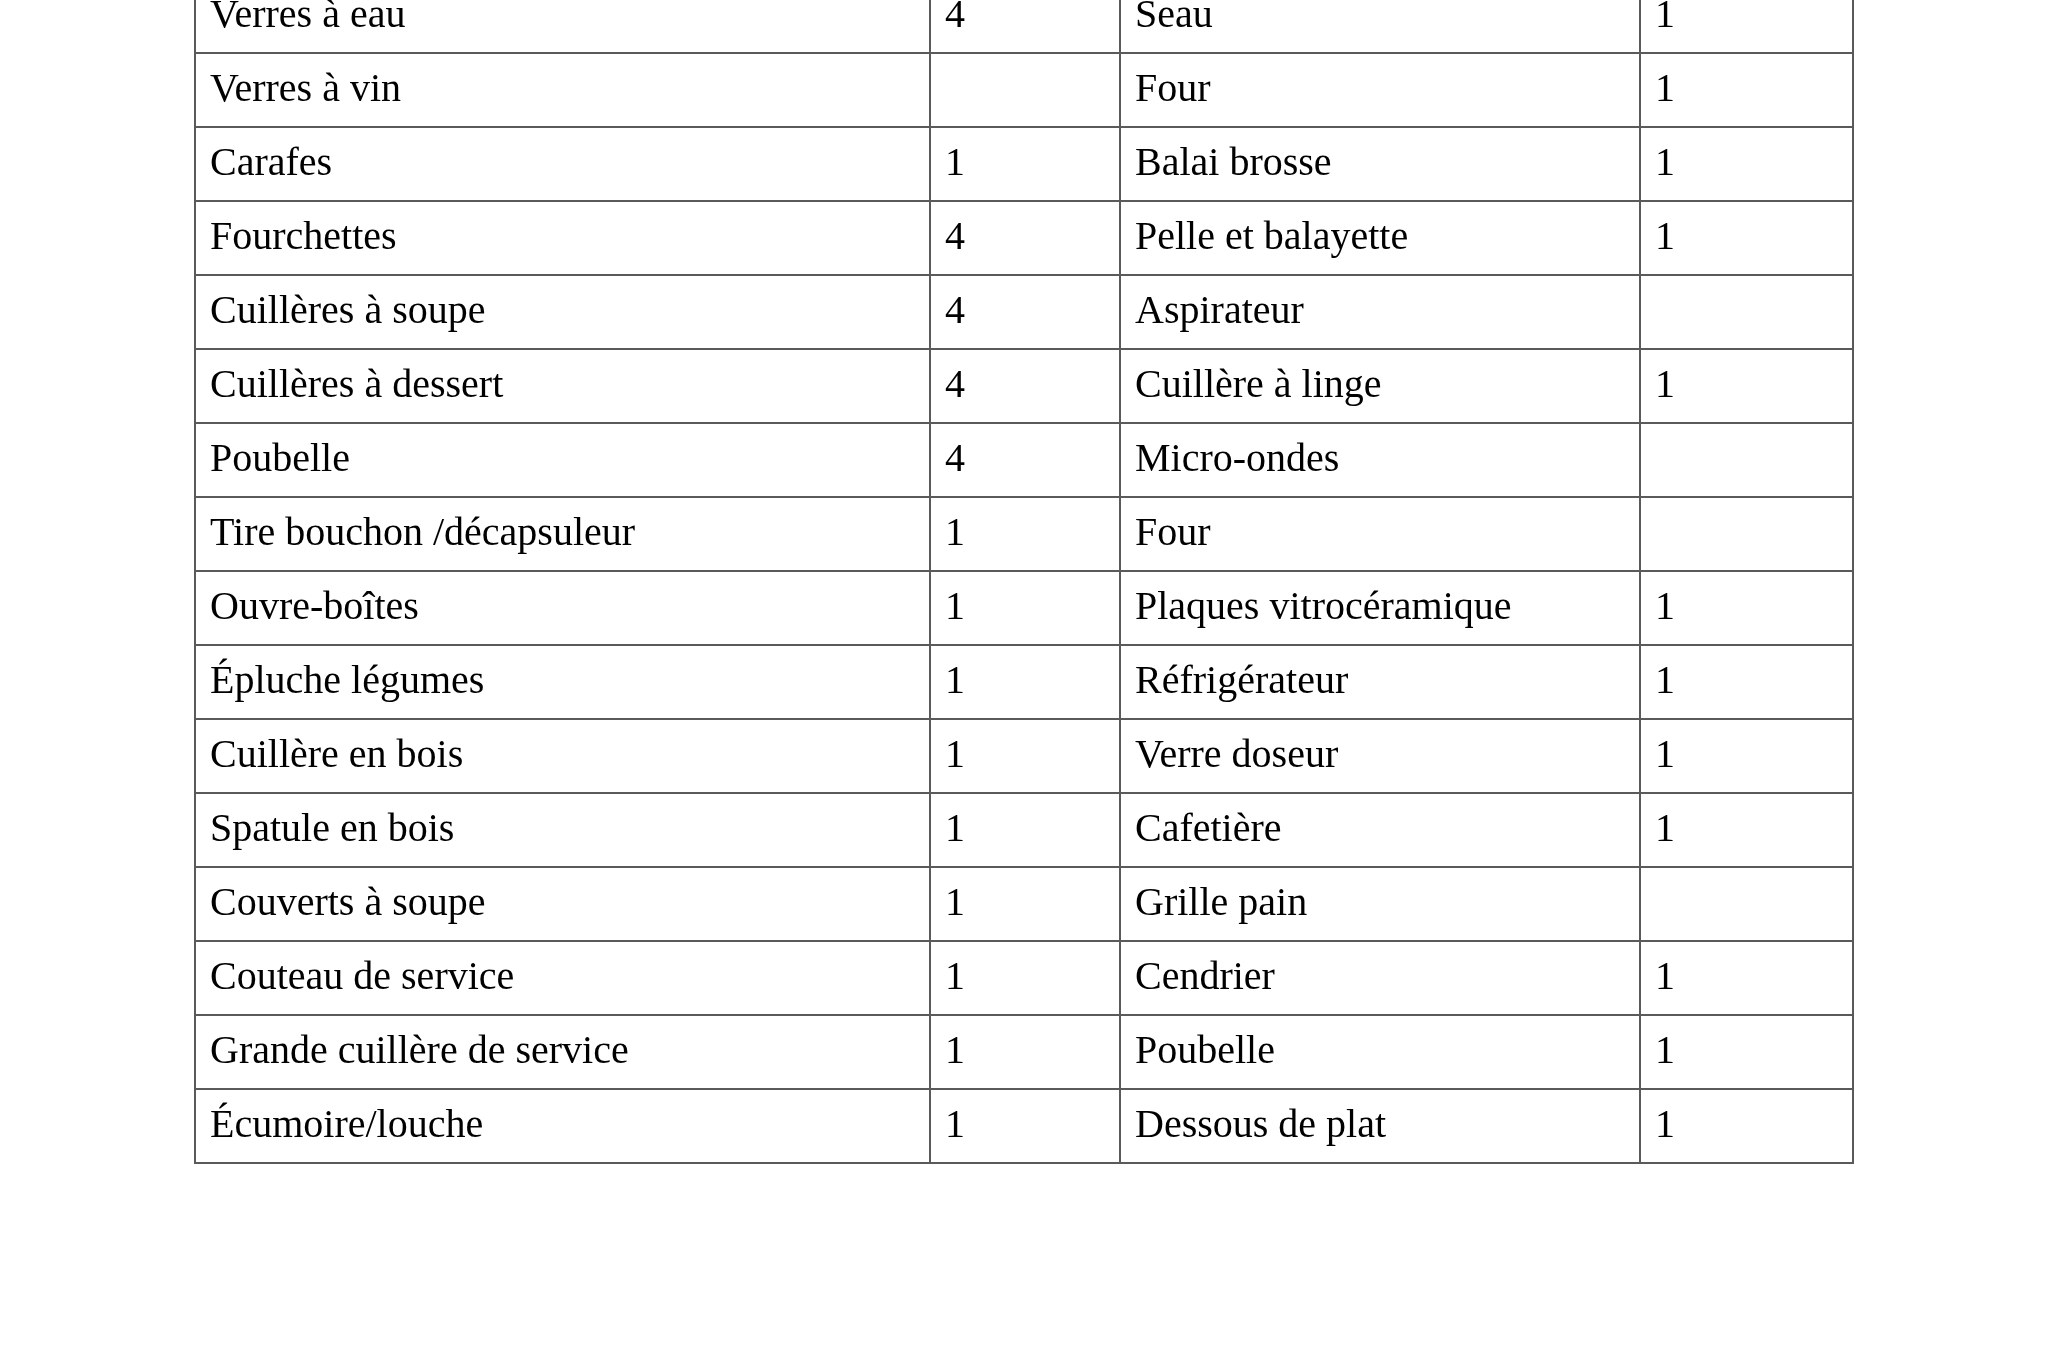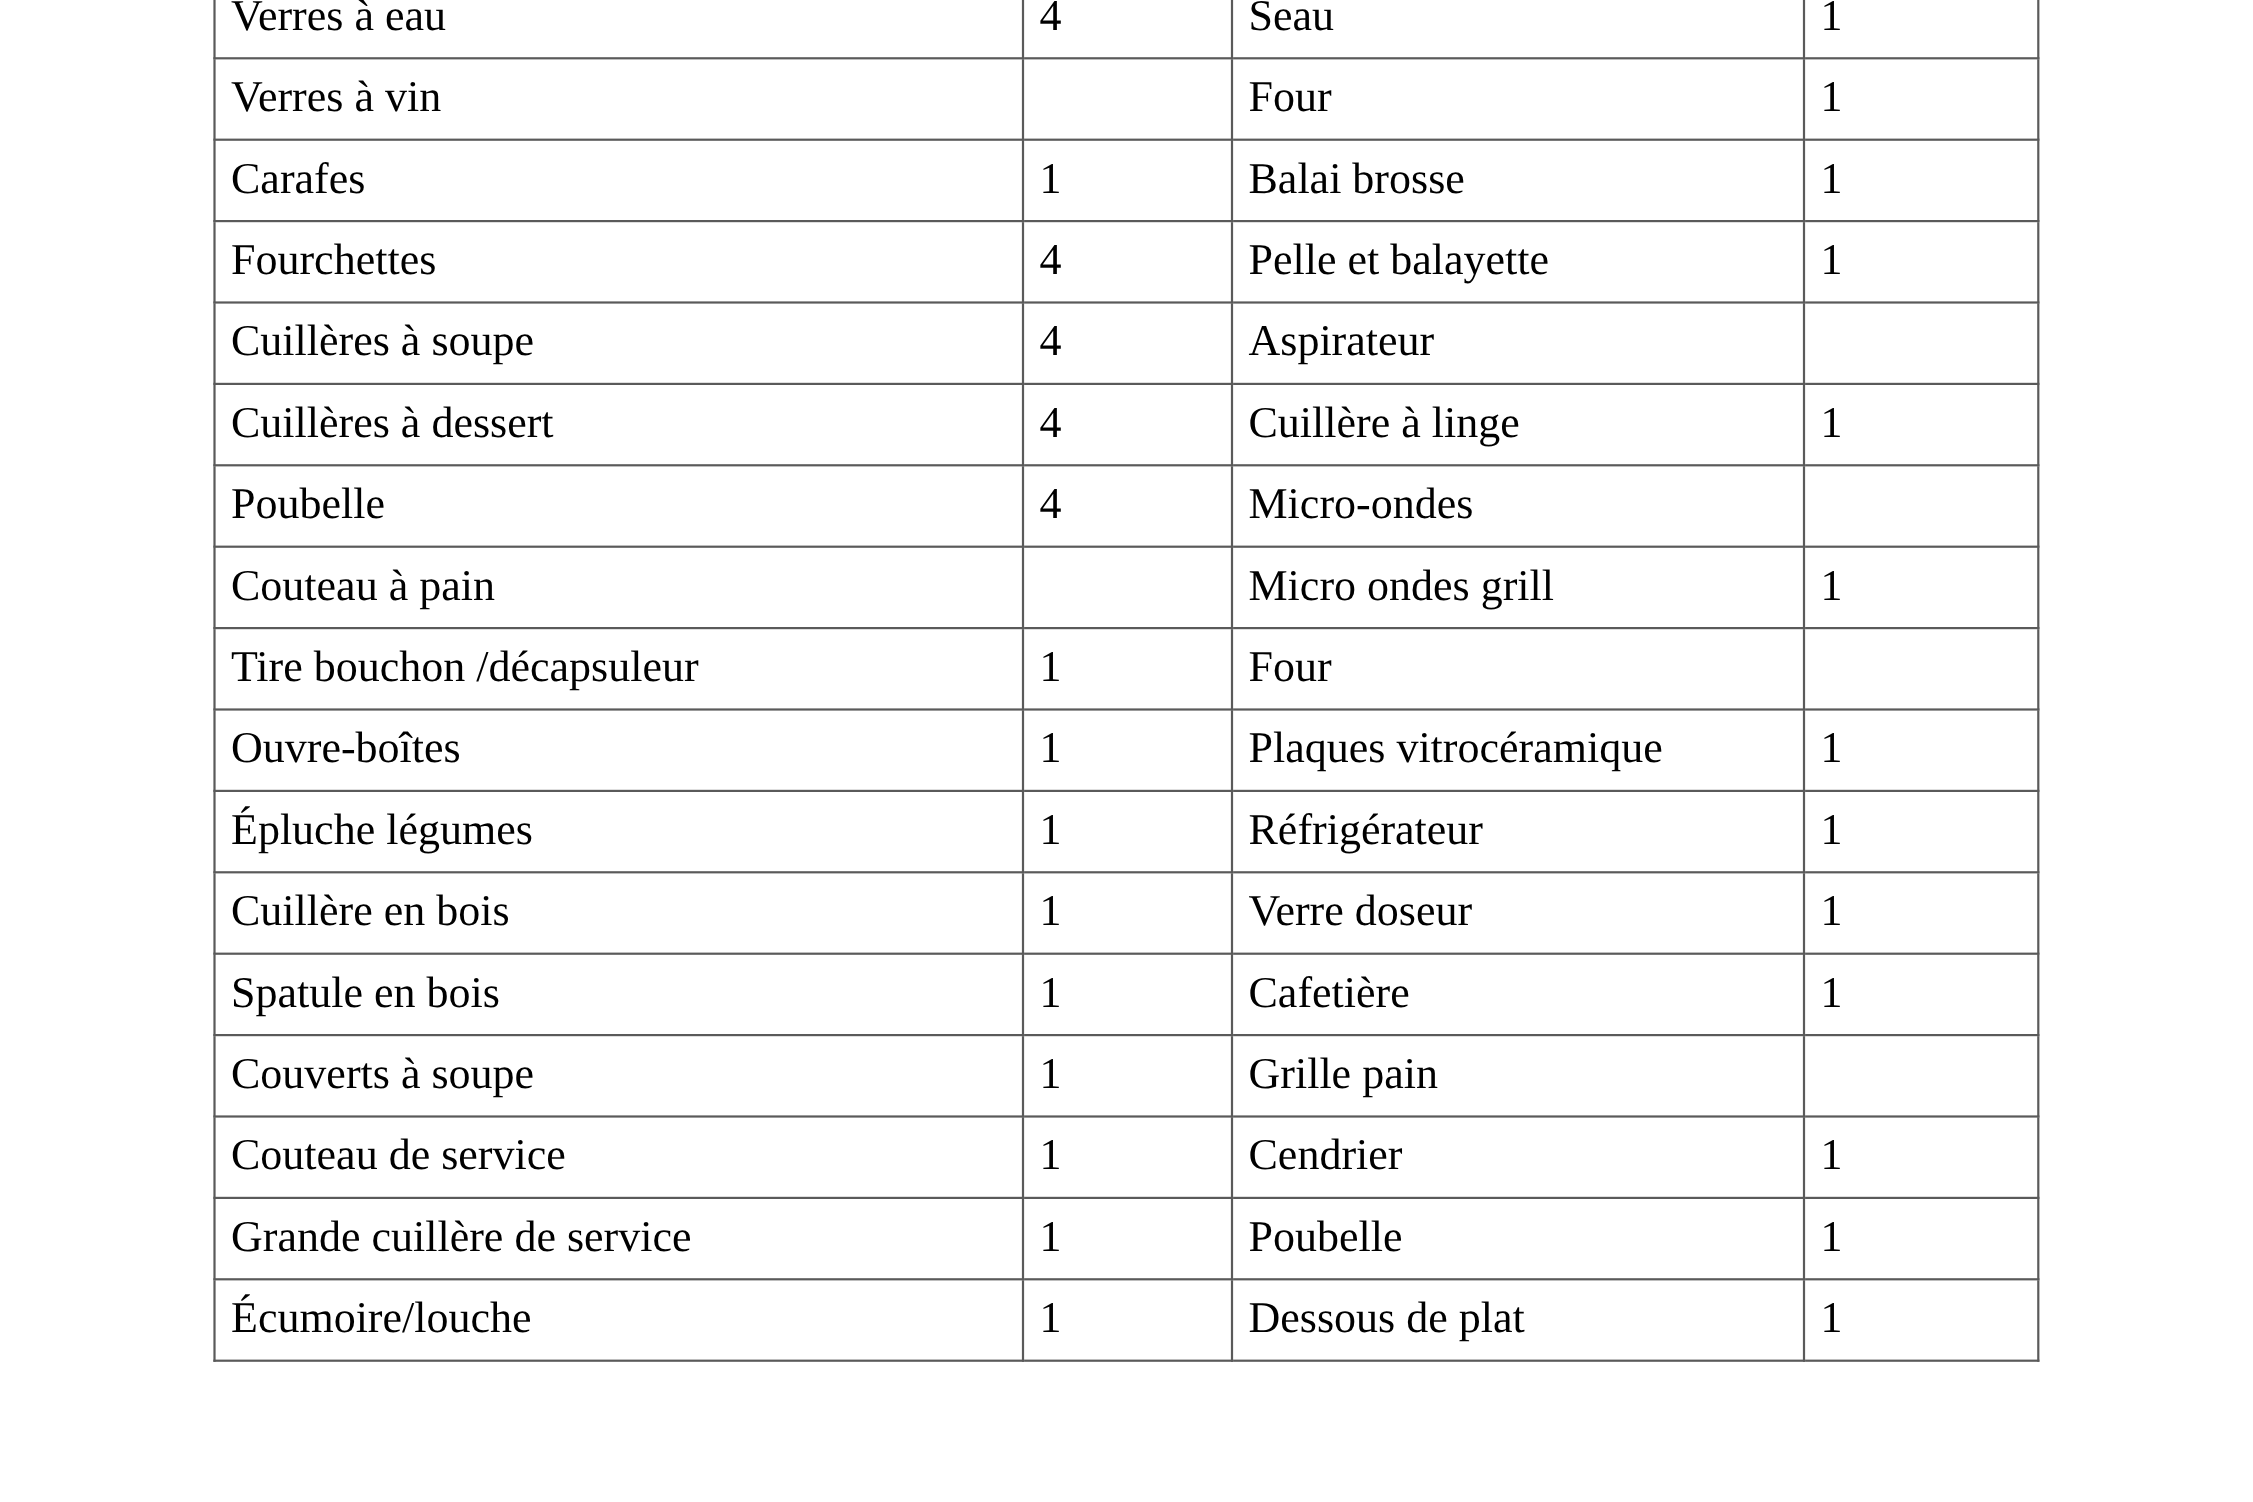"Couteau à pain" tr { html: <tr> <td>Couteau à pain</td> <td></td> <td>Micro ondes grill</td> <td>1</td> </tr> -> none }
